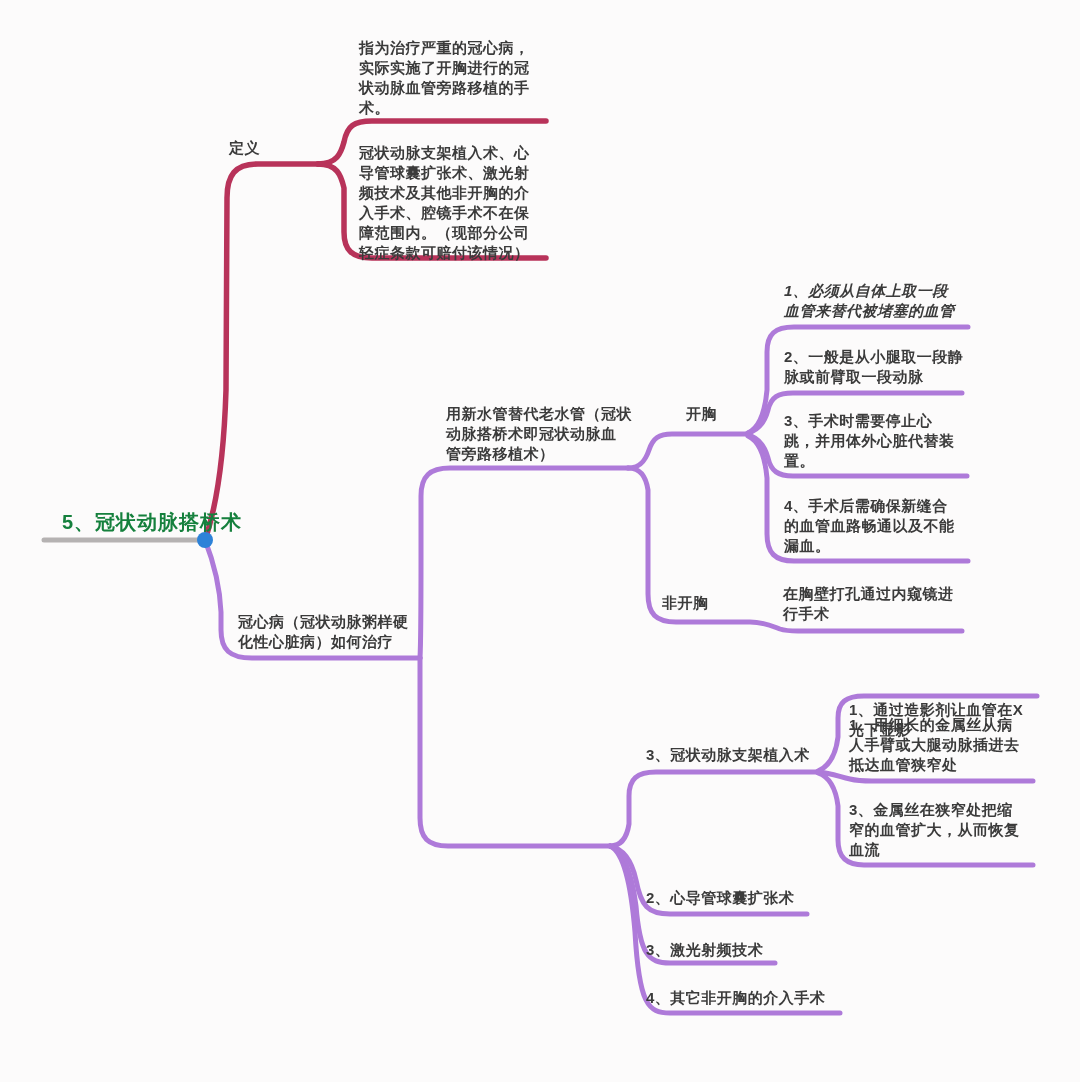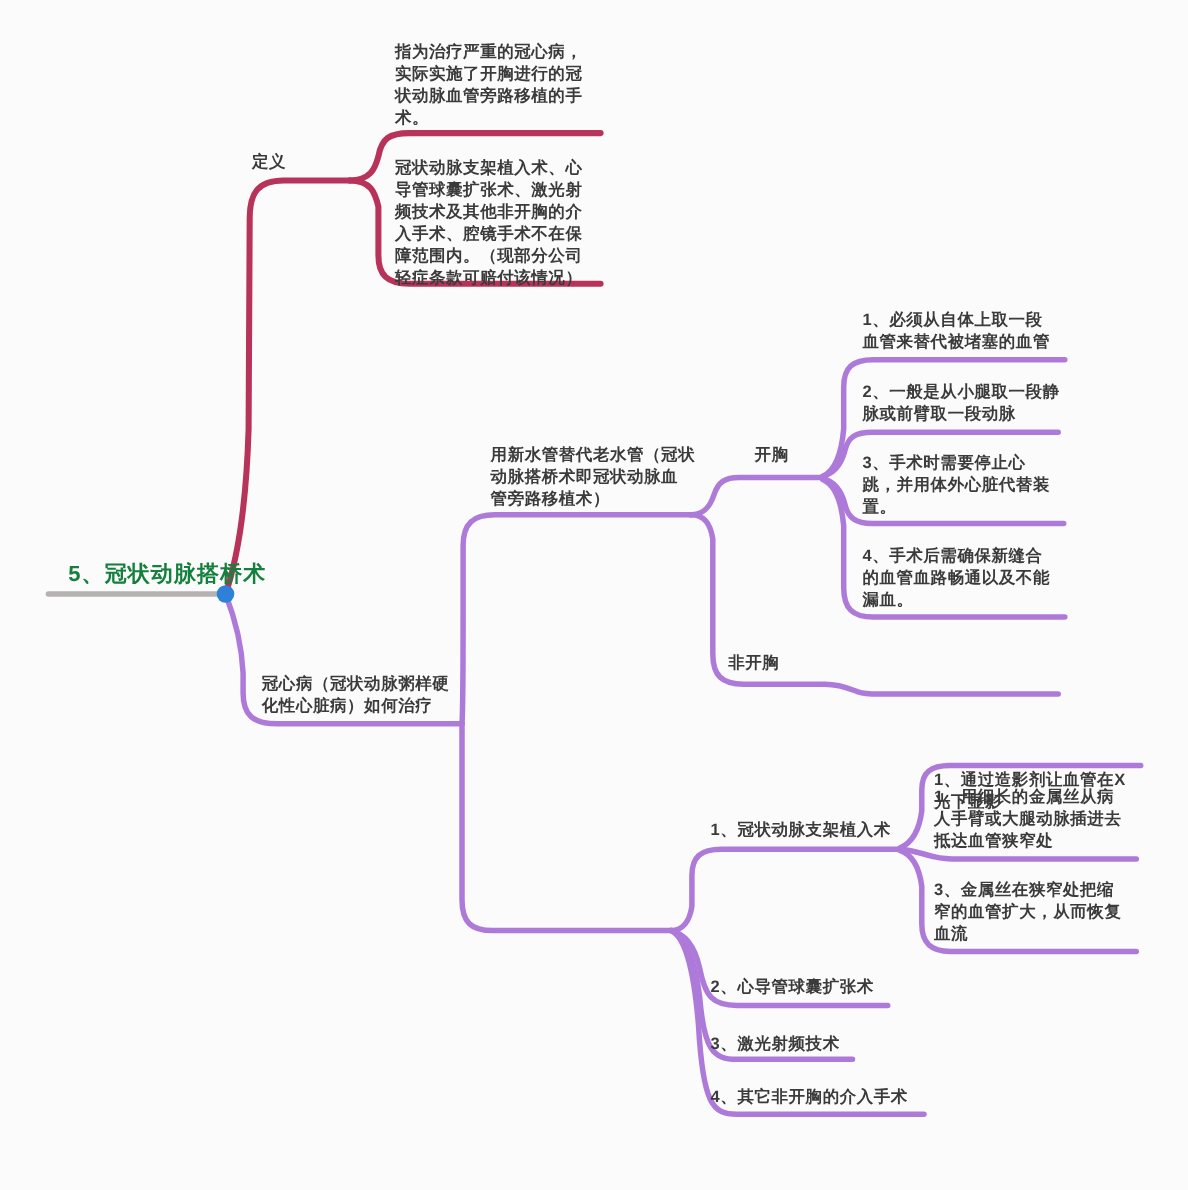"1、必须从自体上取一段" div.lbl { font-style: none -> italic }
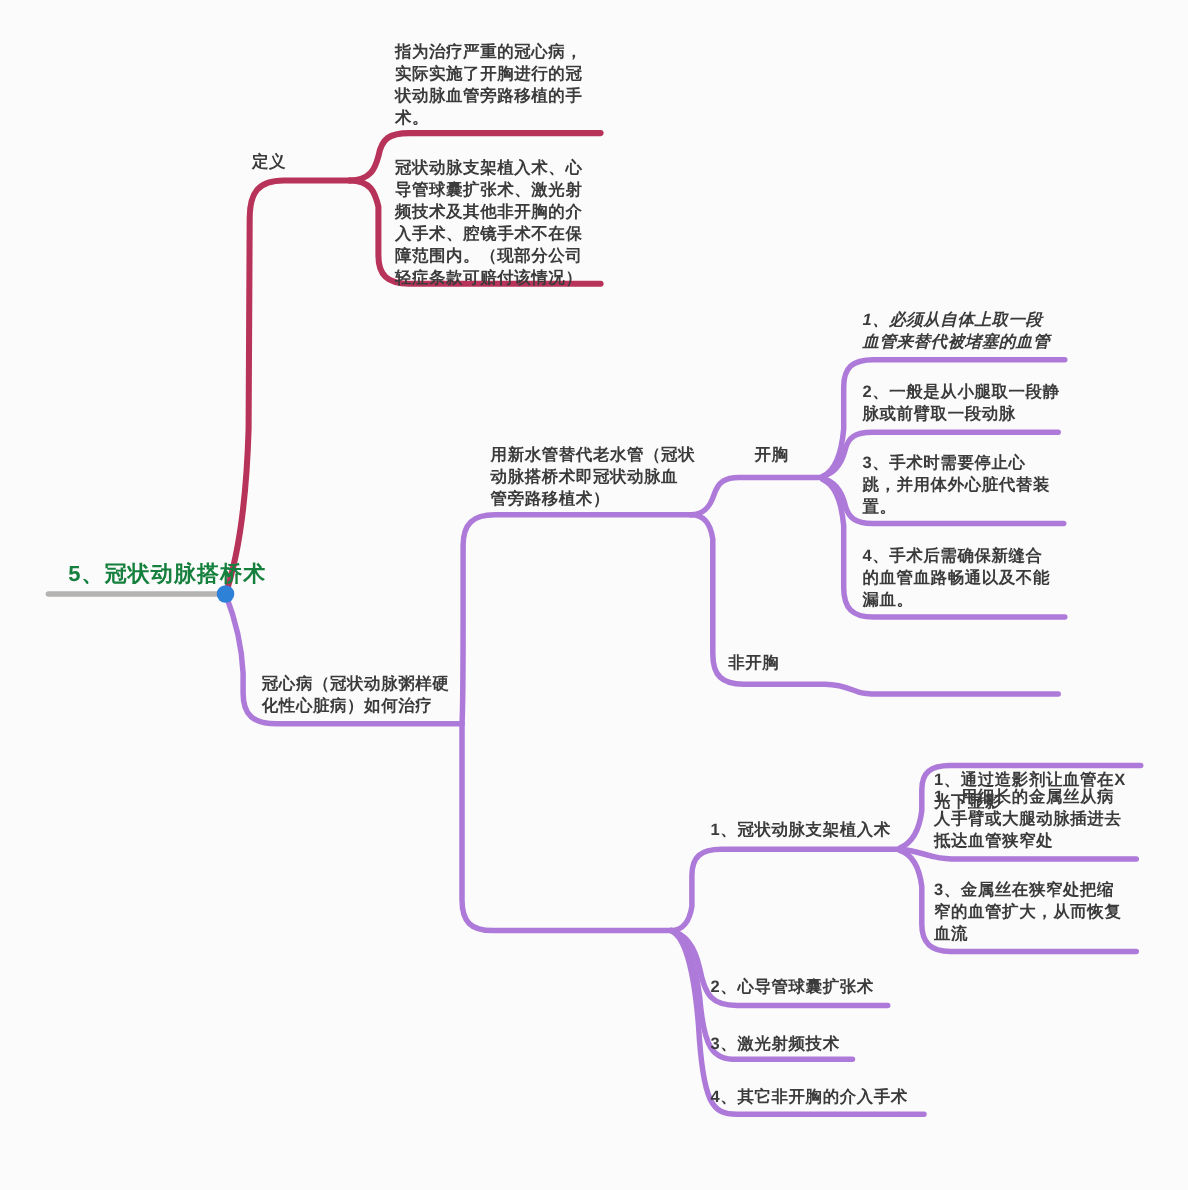"在胸壁打孔通过内窥镜进" div.lbl { html: none -> <div>在胸壁打孔通过内窥镜进 行手术</div> }
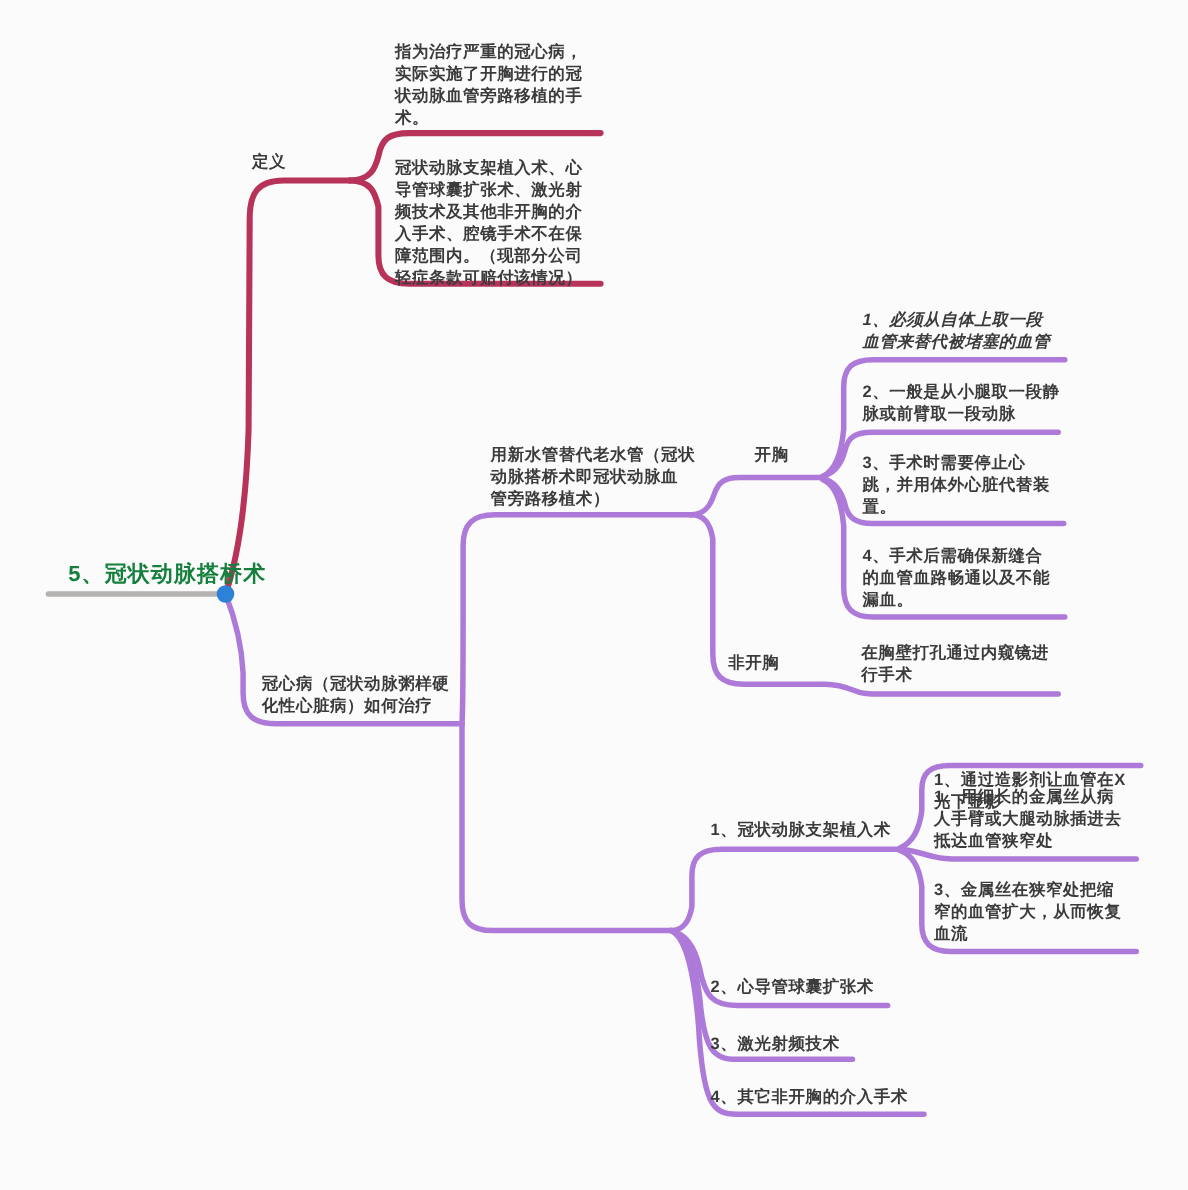"1、冠状动脉支架植入术" div.lbl { text: 1 -> 3 }
